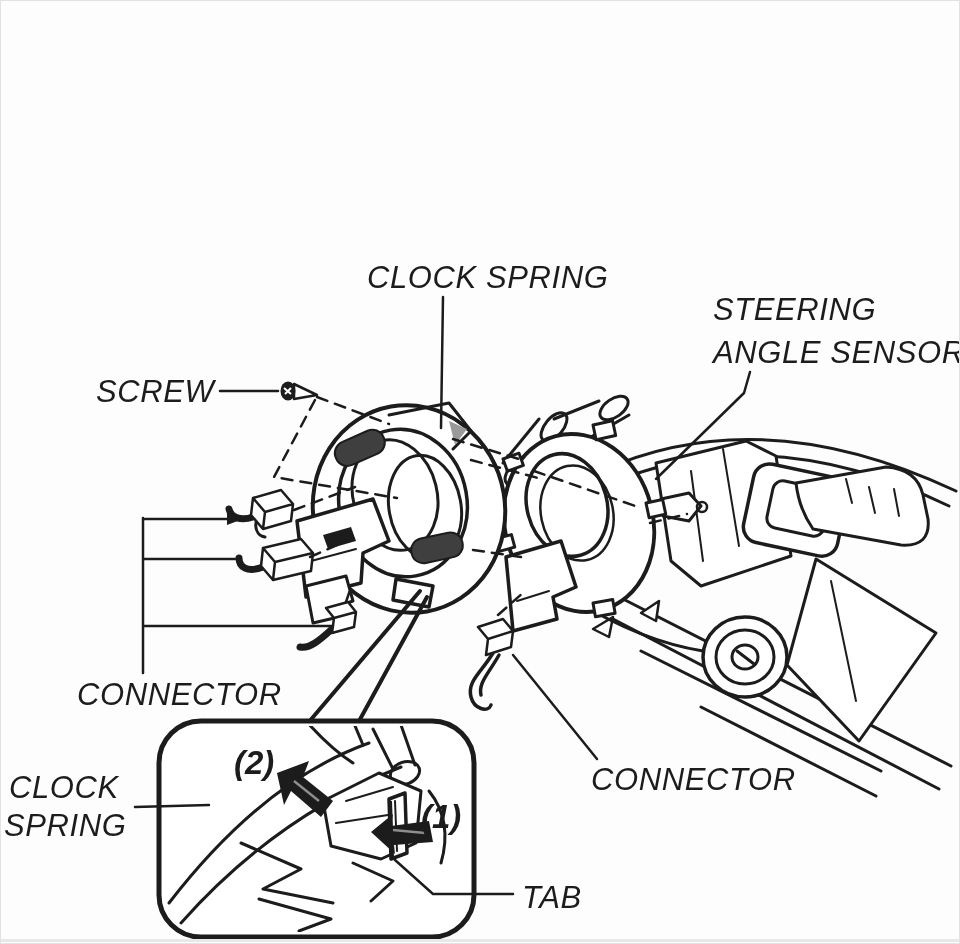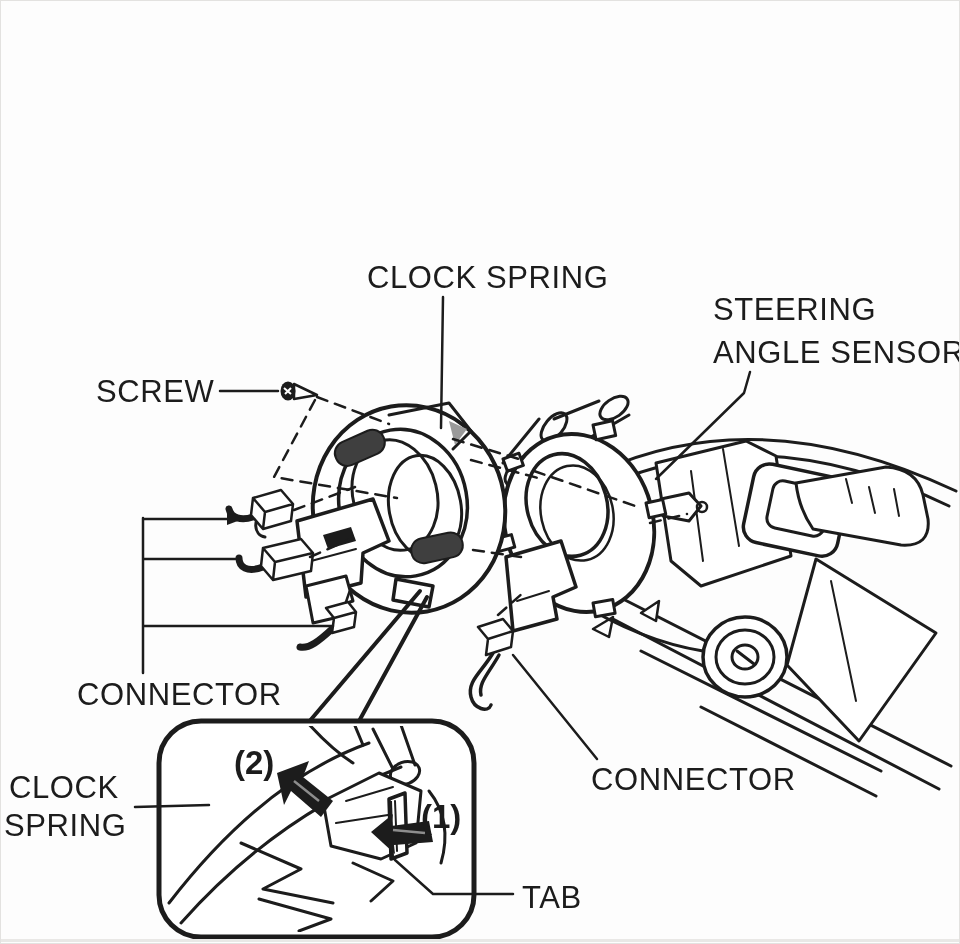"CLOCK SPRING" .stage { font-style: none -> italic }
